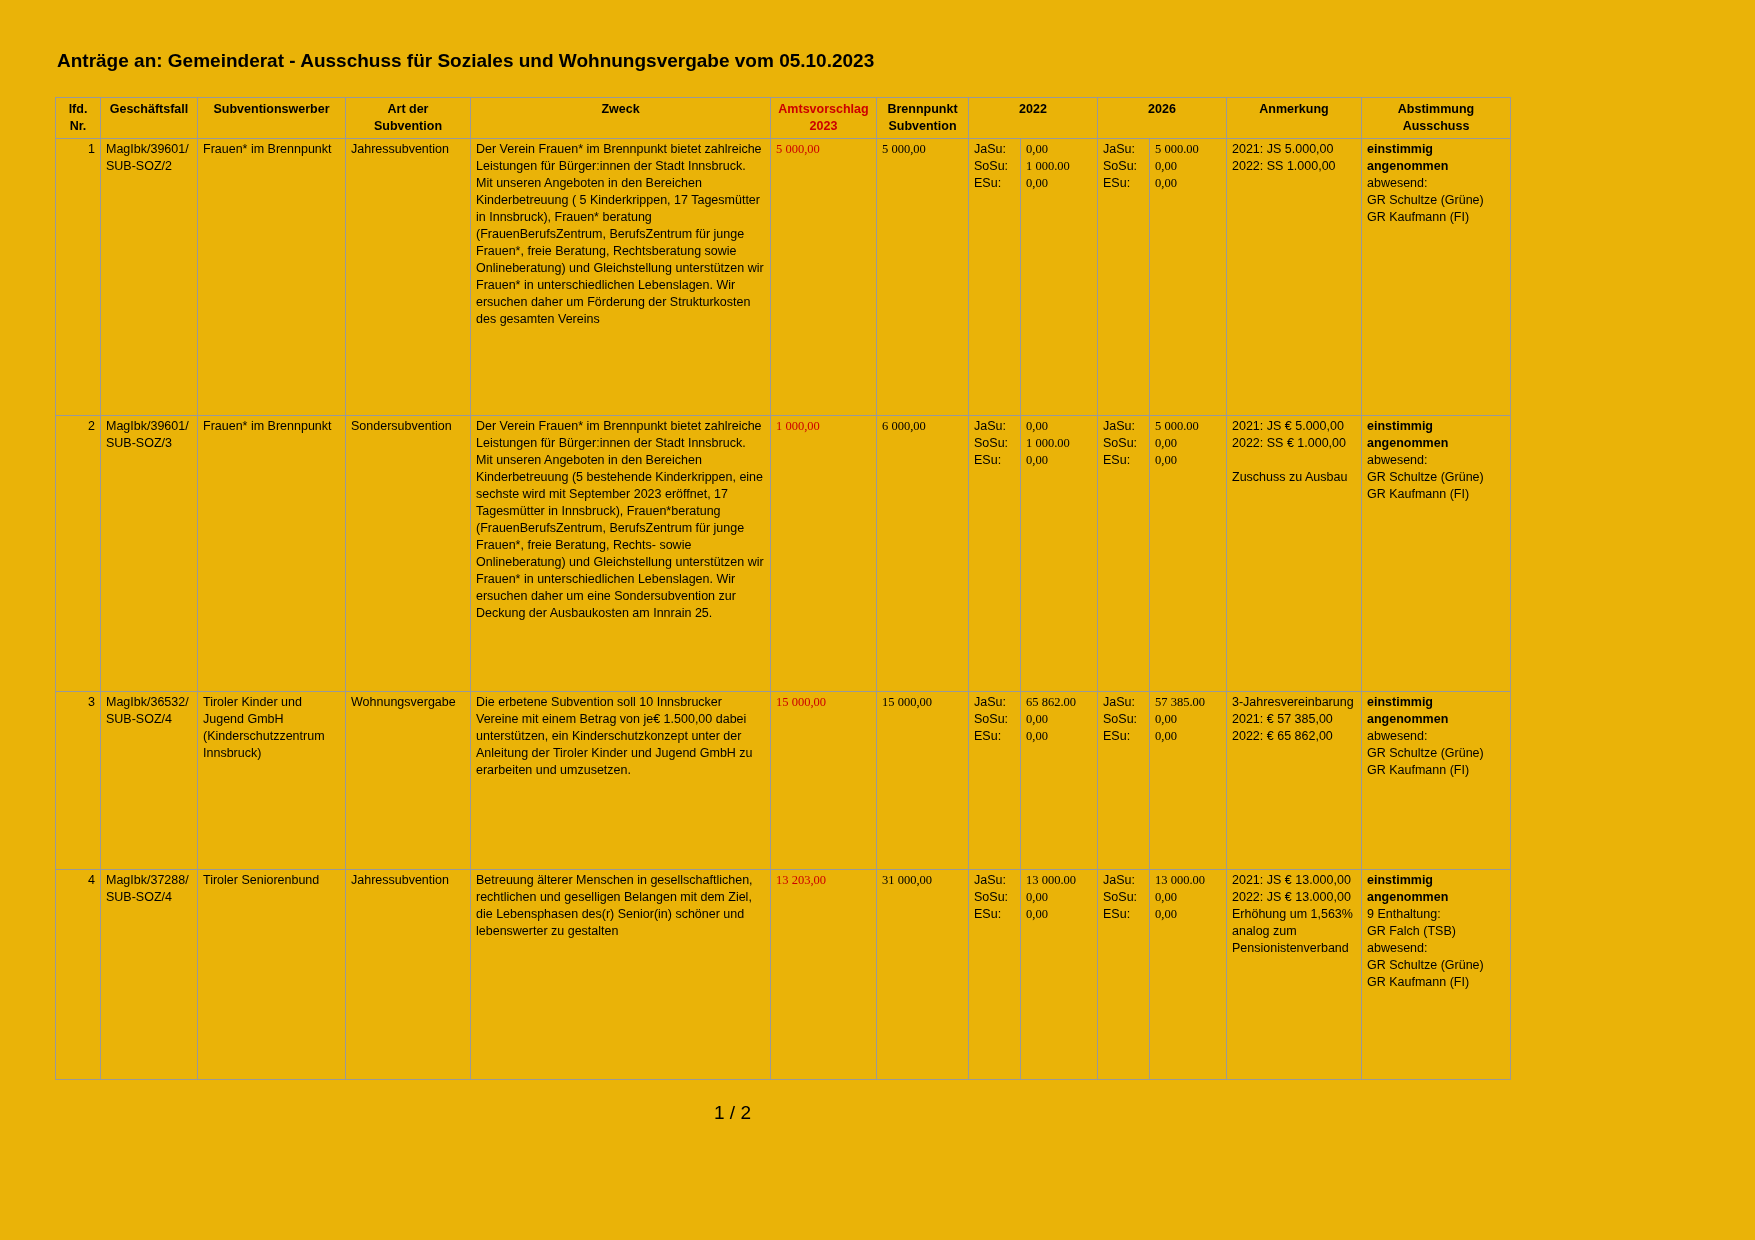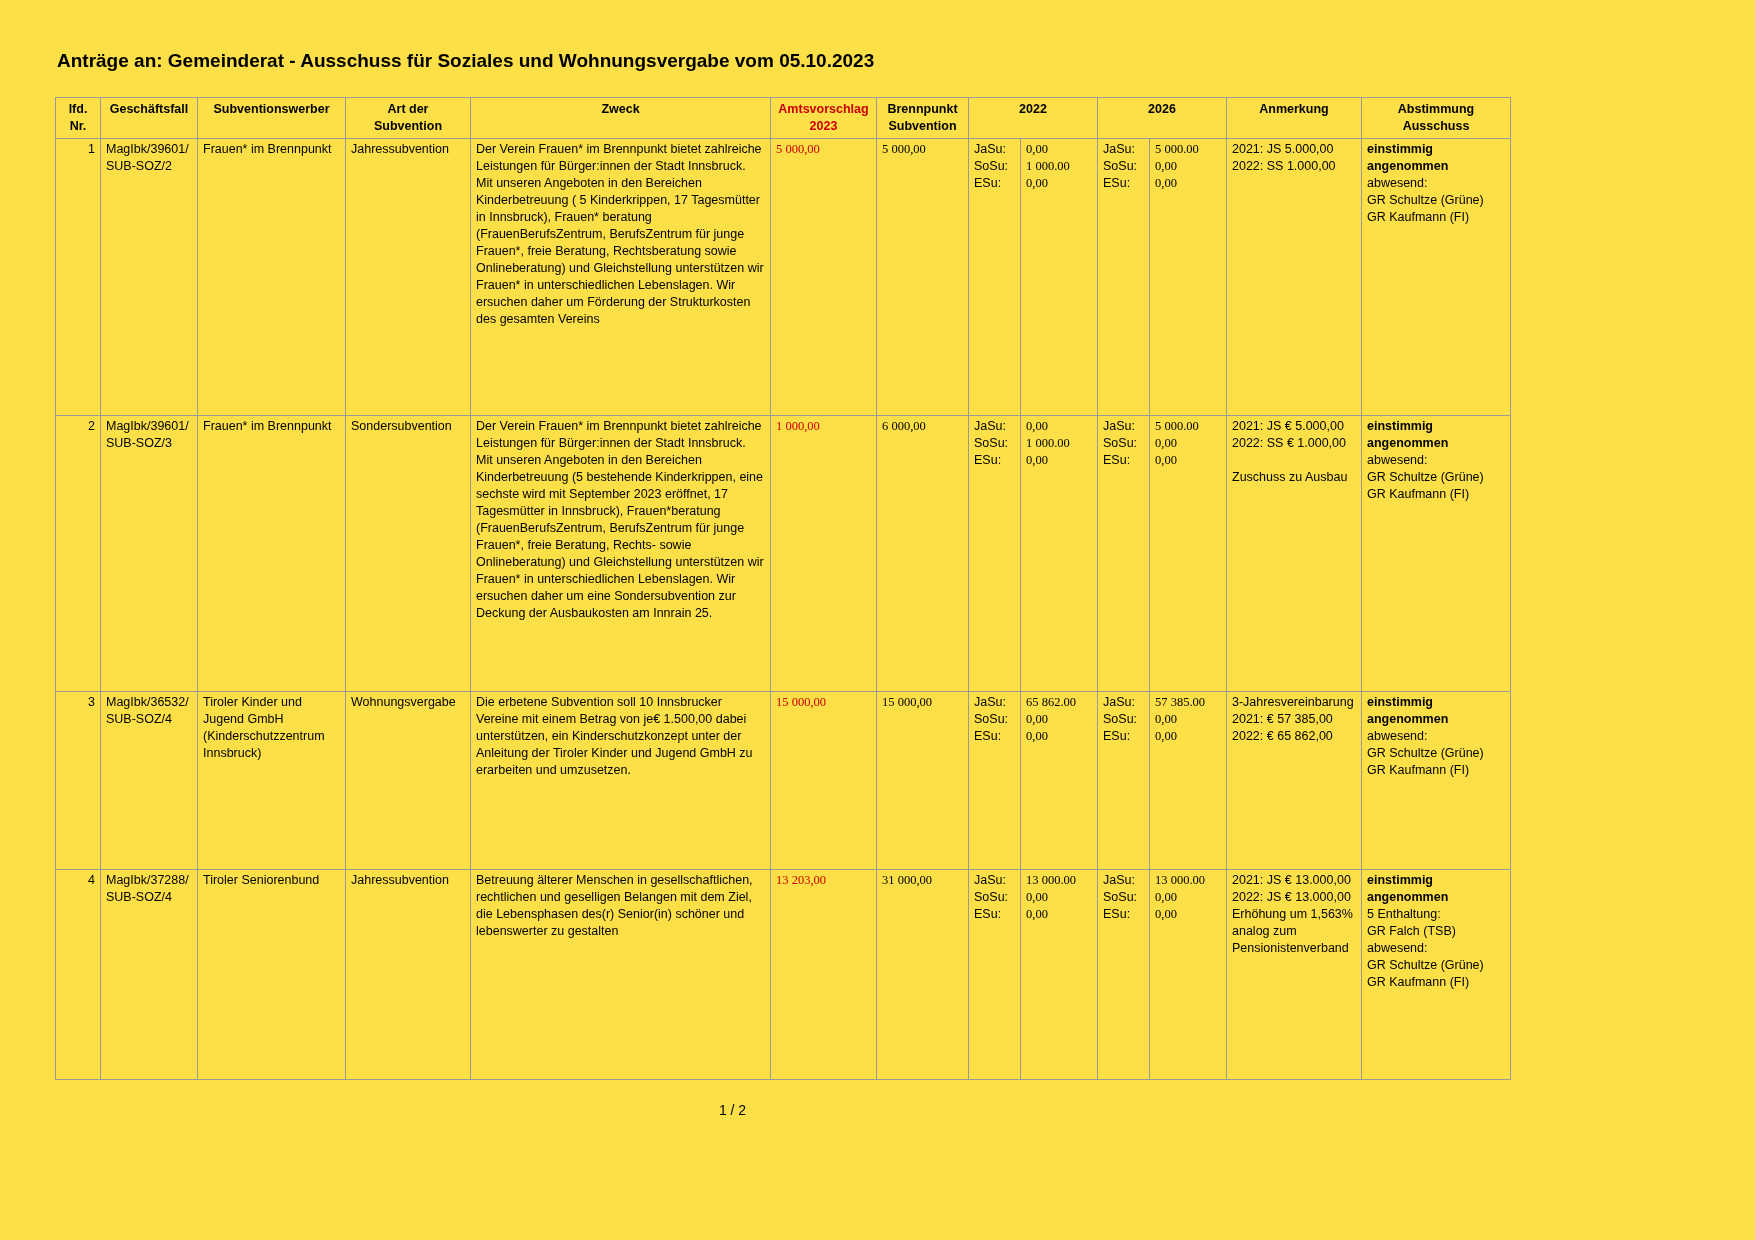"Anträge an: Gemeinderat - Ausschuss" .page { background: #fde047 -> #eab308 }
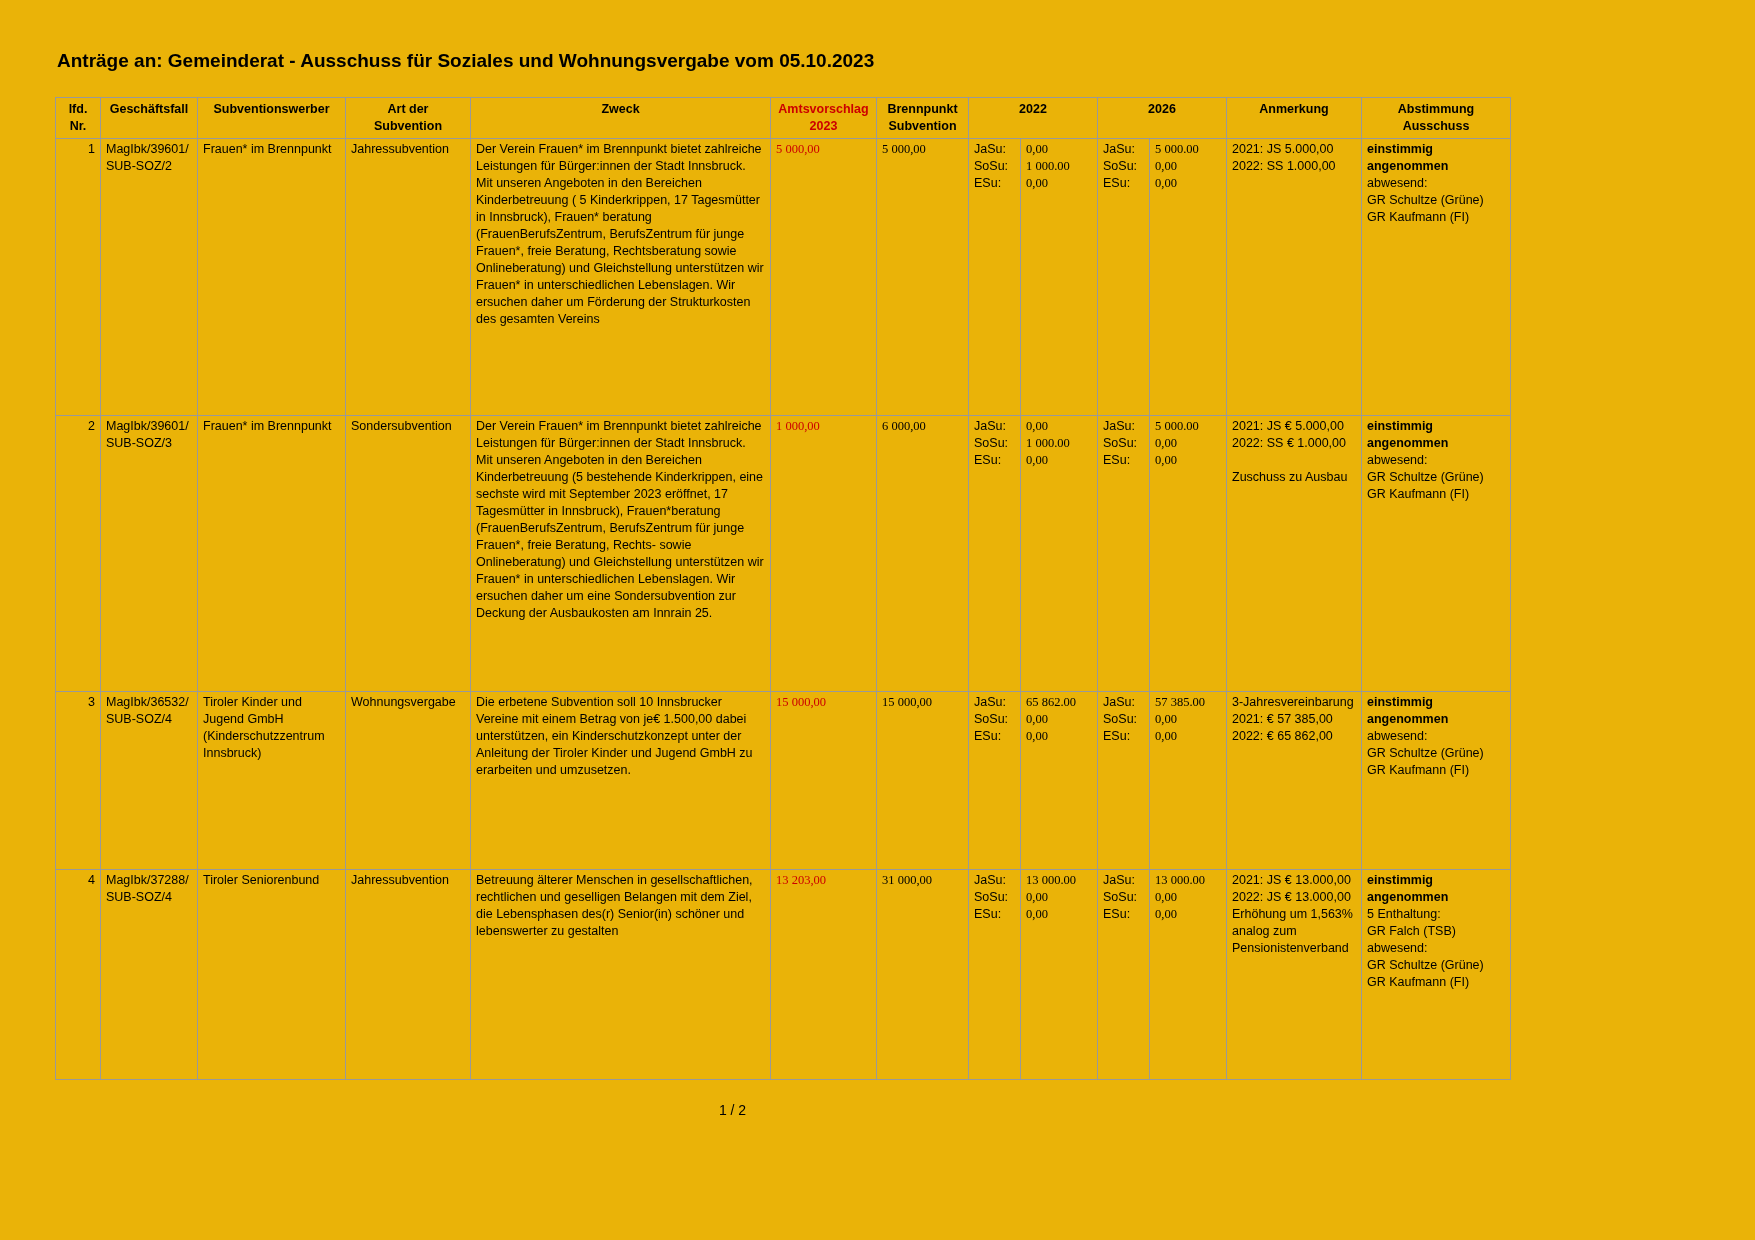"5 Enthaltung:" div.pre { text: 5 -> 9 }
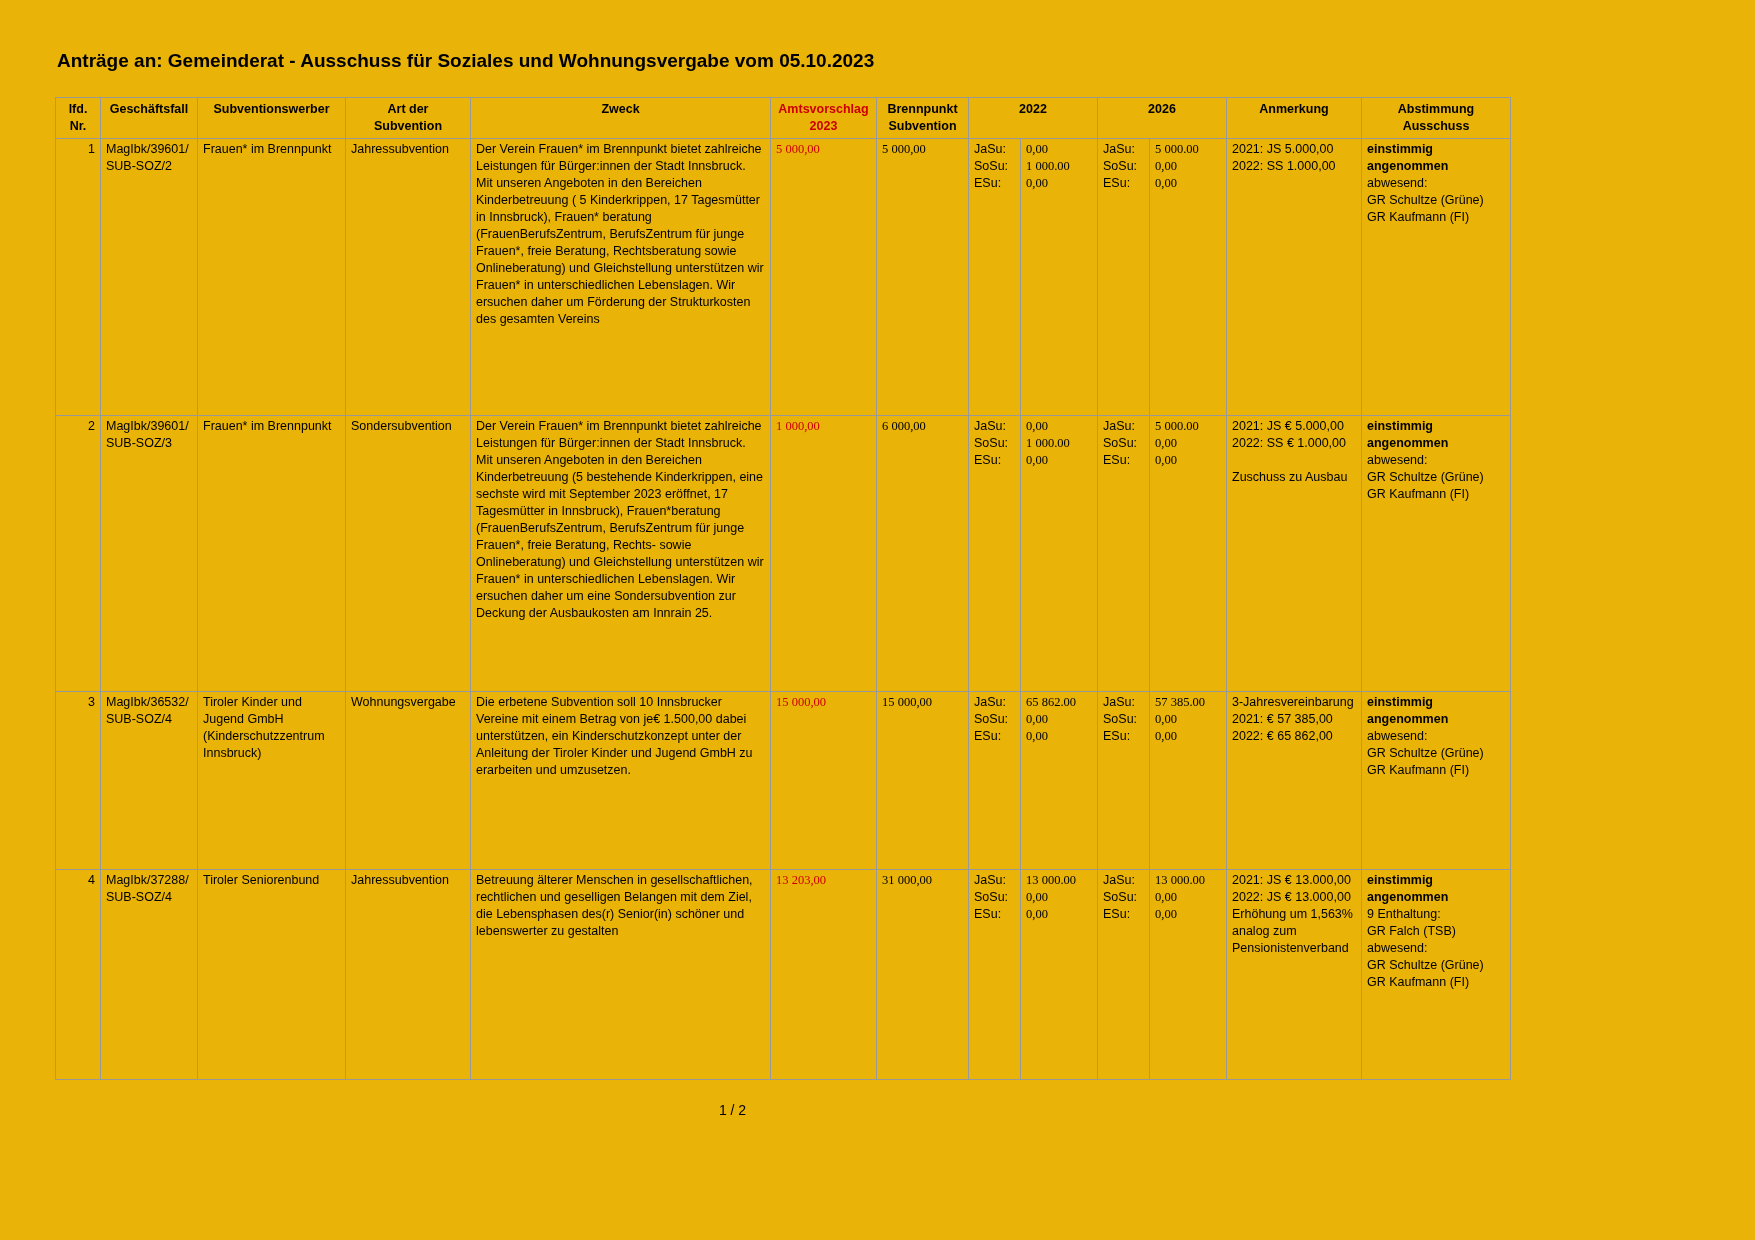"1 / 2" .footer { font-size: 14px -> 19px }
